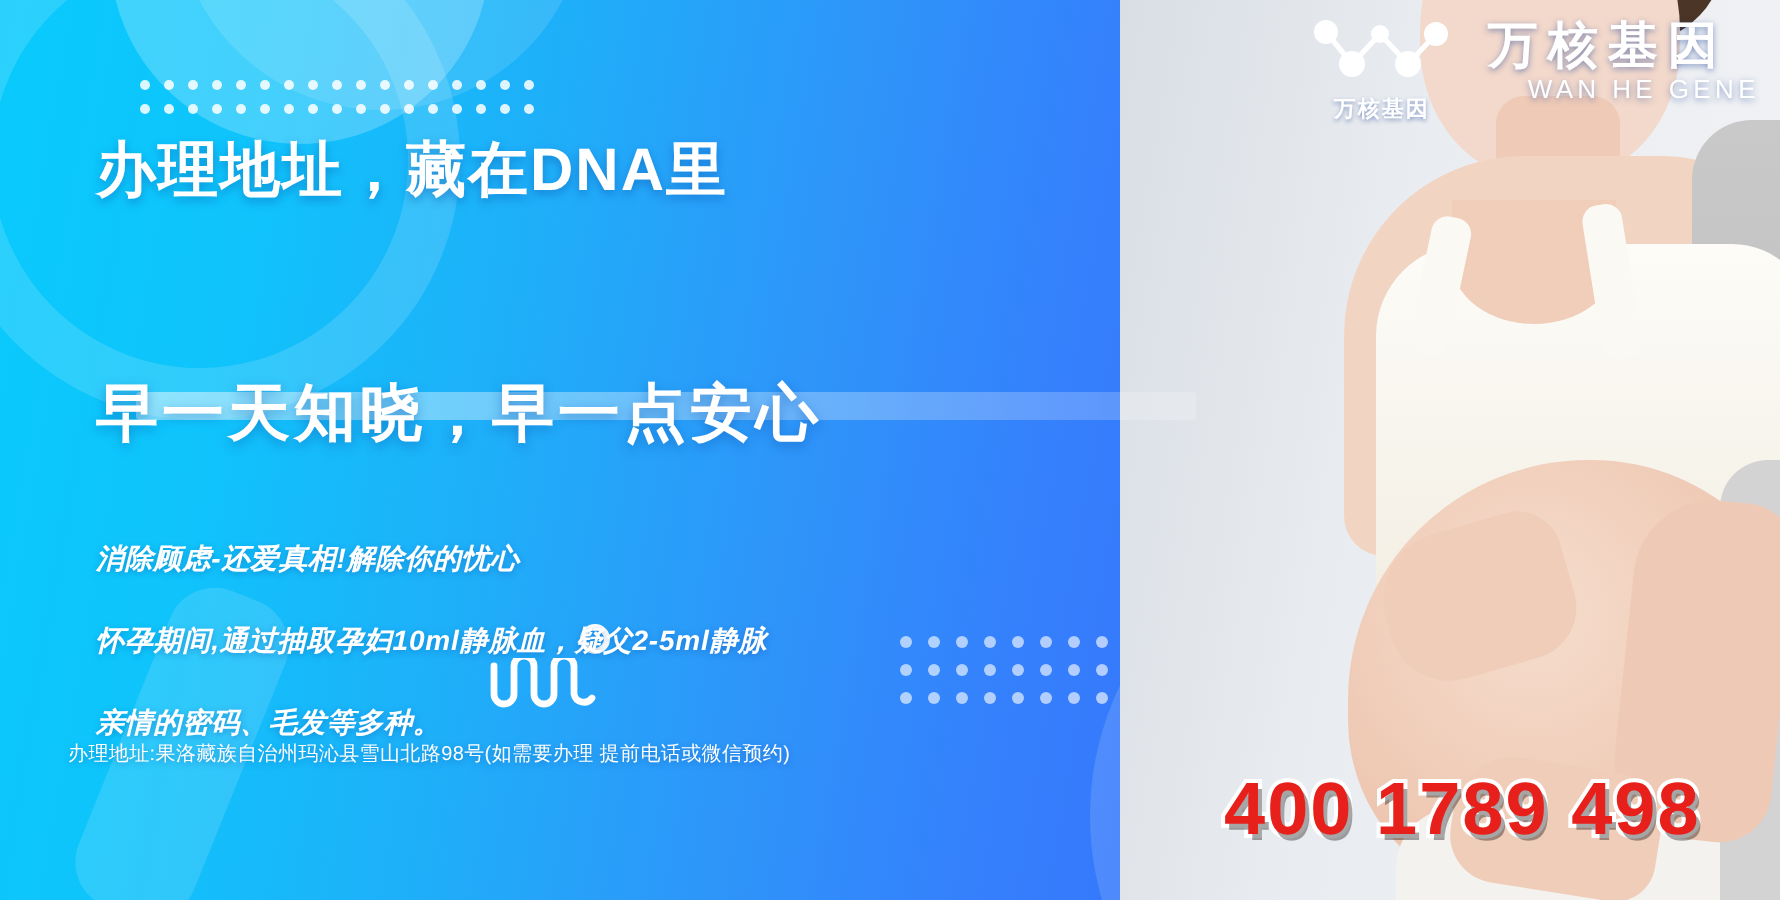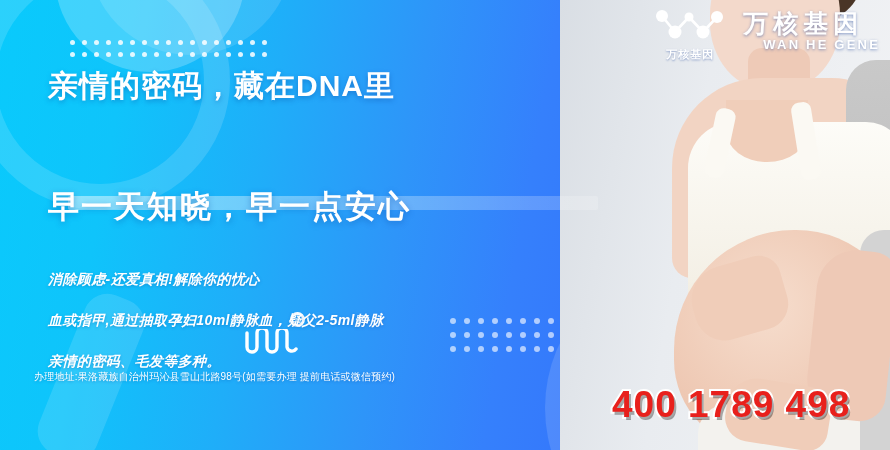"WAN HE GENE" .logo-en { font-weight: bold -> normal }
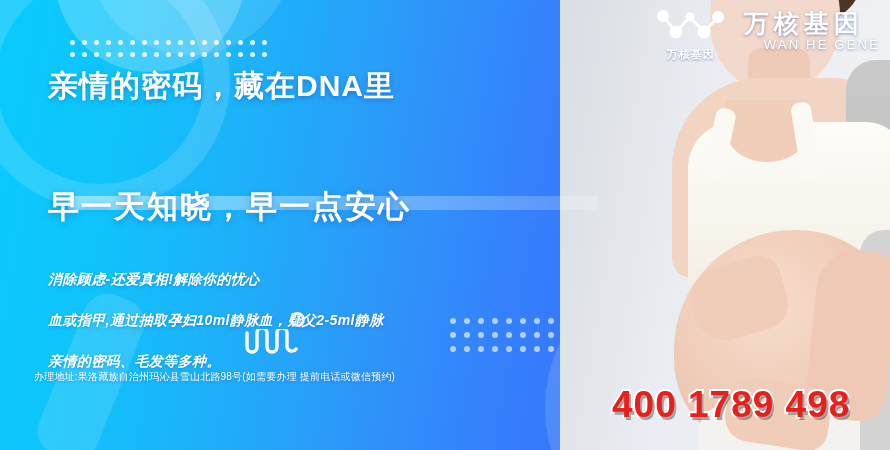"亲情的密码，藏在DNA里" div.hl { text: 亲情的密码 -> 办理地址 }
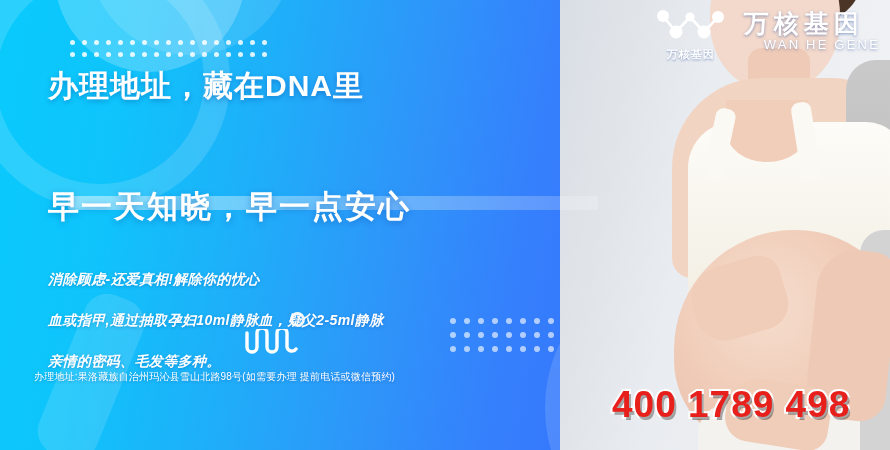"血或指甲,通过抽取孕妇10ml静脉血，疑父2-5ml静脉" div.bl { text: 血或指甲 -> 怀孕期间 }
